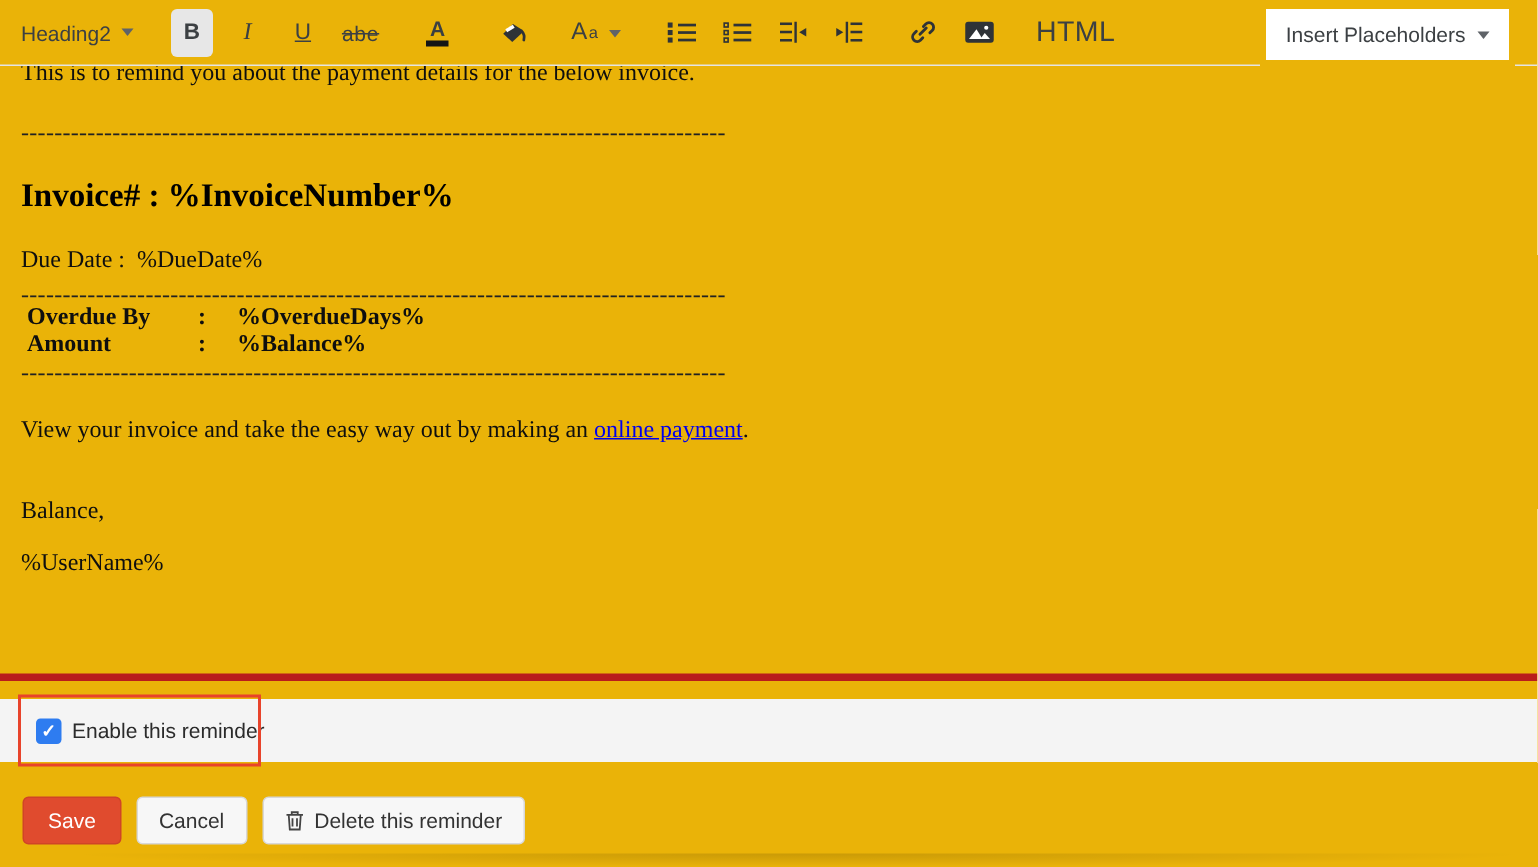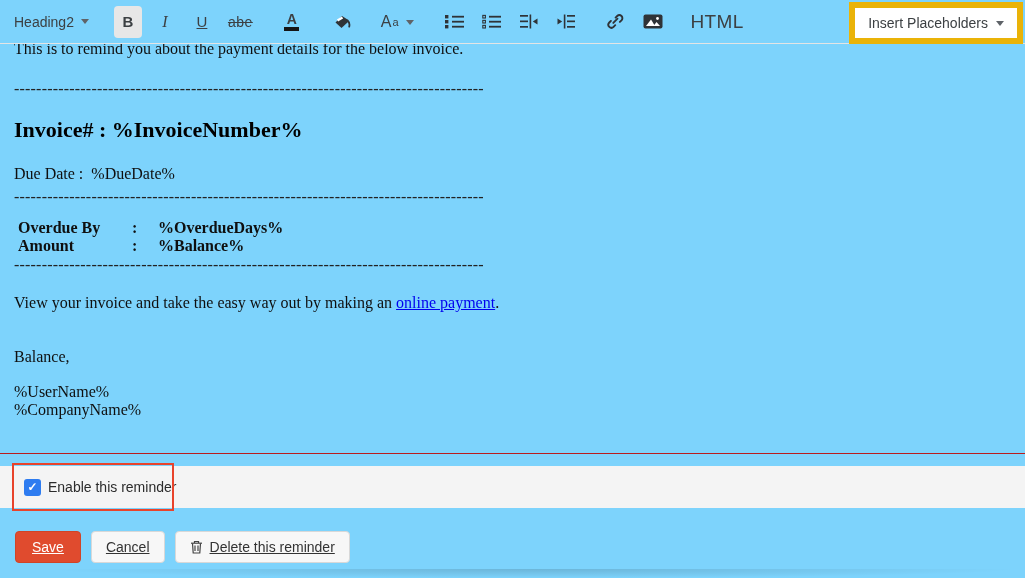"Heading2" .app { background: #7dd3fc -> #eab308 }
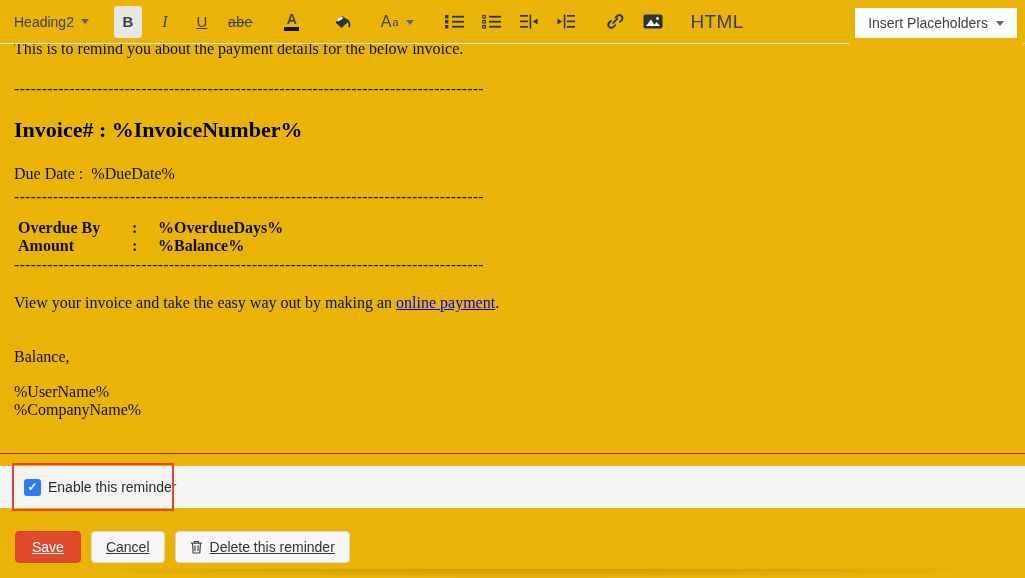"Insert Placeholders" .placeholder-box { border: 6px solid #eab308 -> 4px solid #eab308; right: 2px -> 15px }
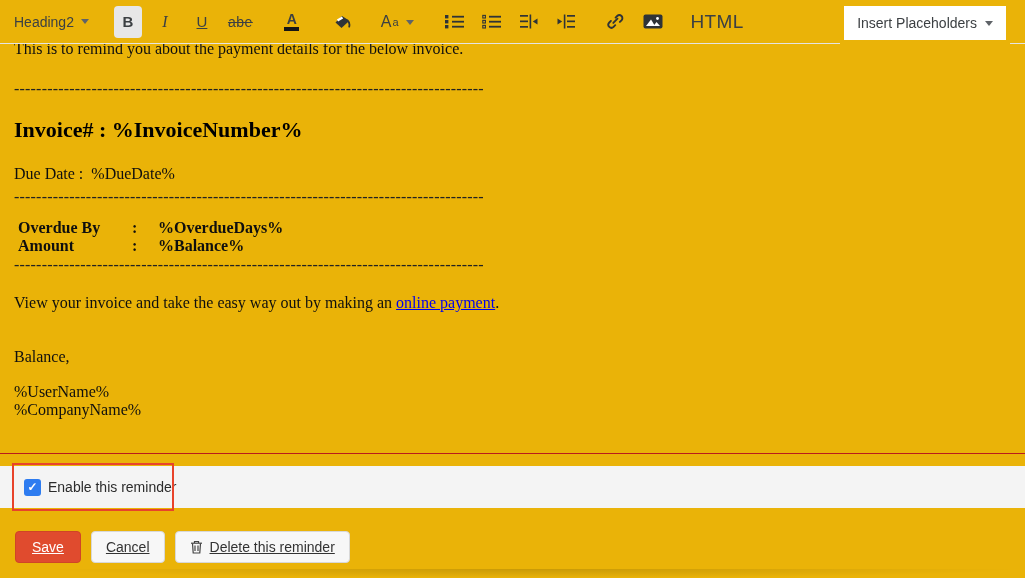"This is to remind you" .editor { border-bottom: 1px solid #b91c1c -> 5px solid #b91c1c }
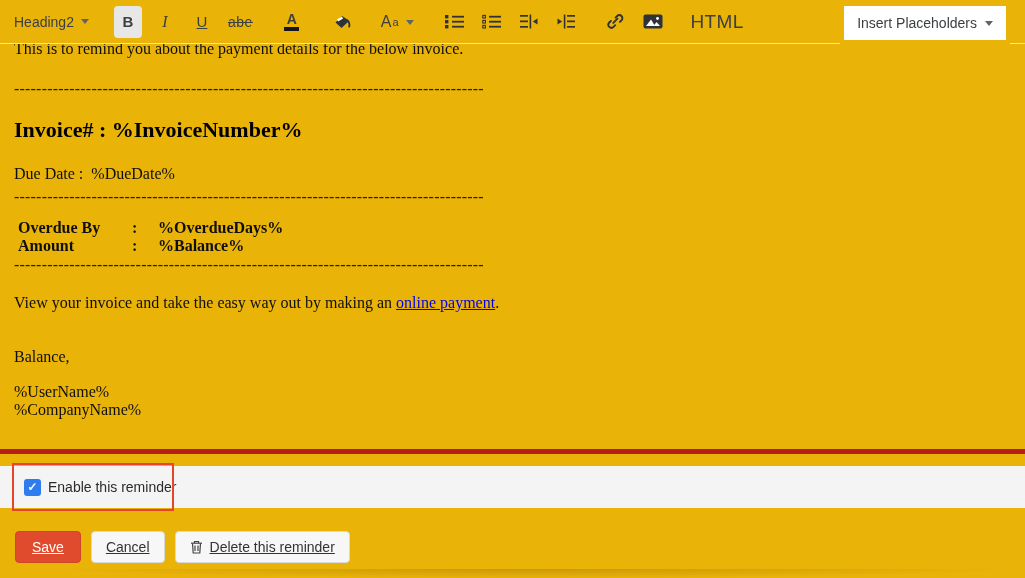"Overdue By" .ov-table { margin-top: 16px -> 0 }
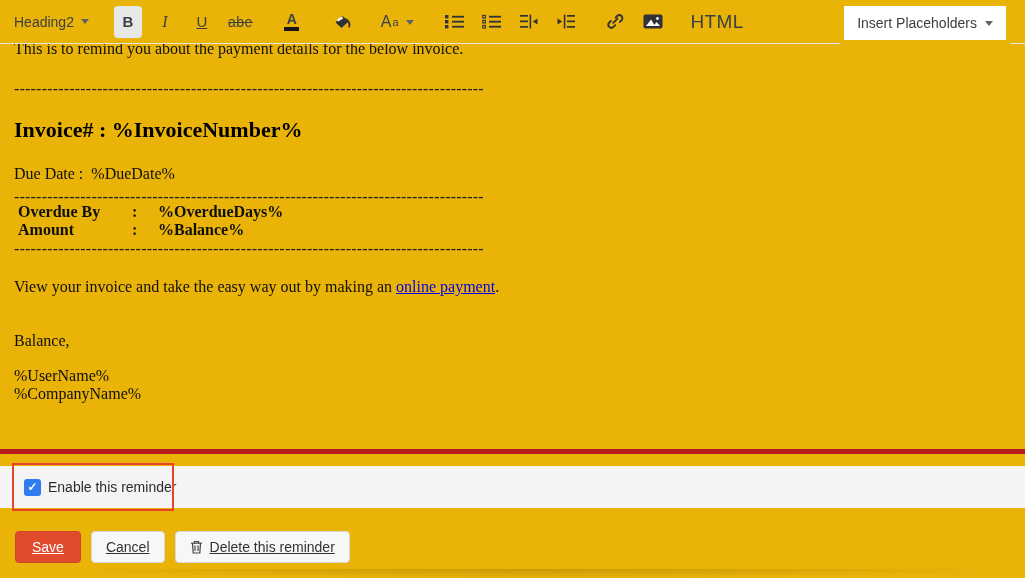"%CompanyName%" p.signature2 { html: <p>%CompanyName%</p> -> none }
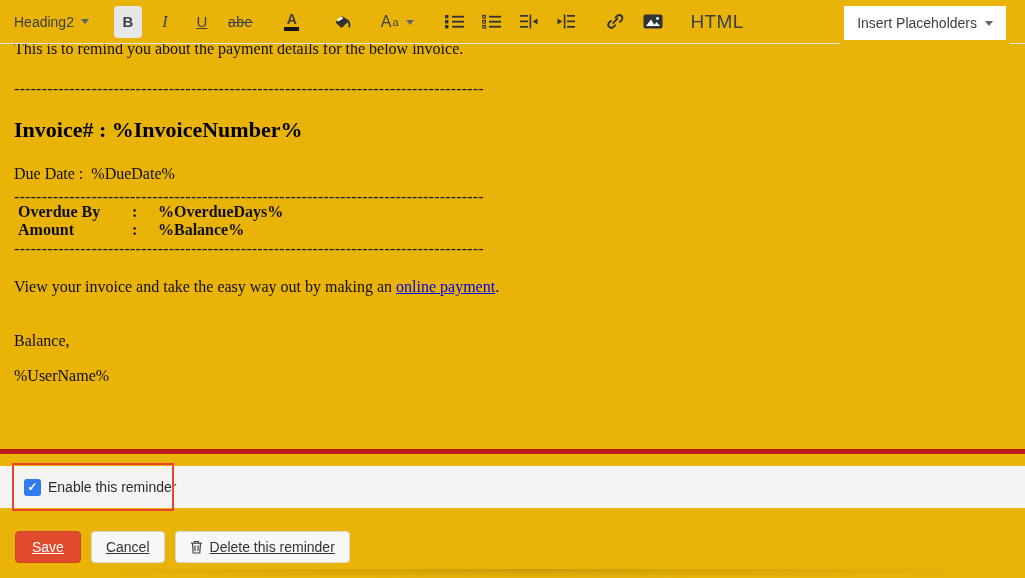"Save" .btn { text-decoration: underline -> none }
